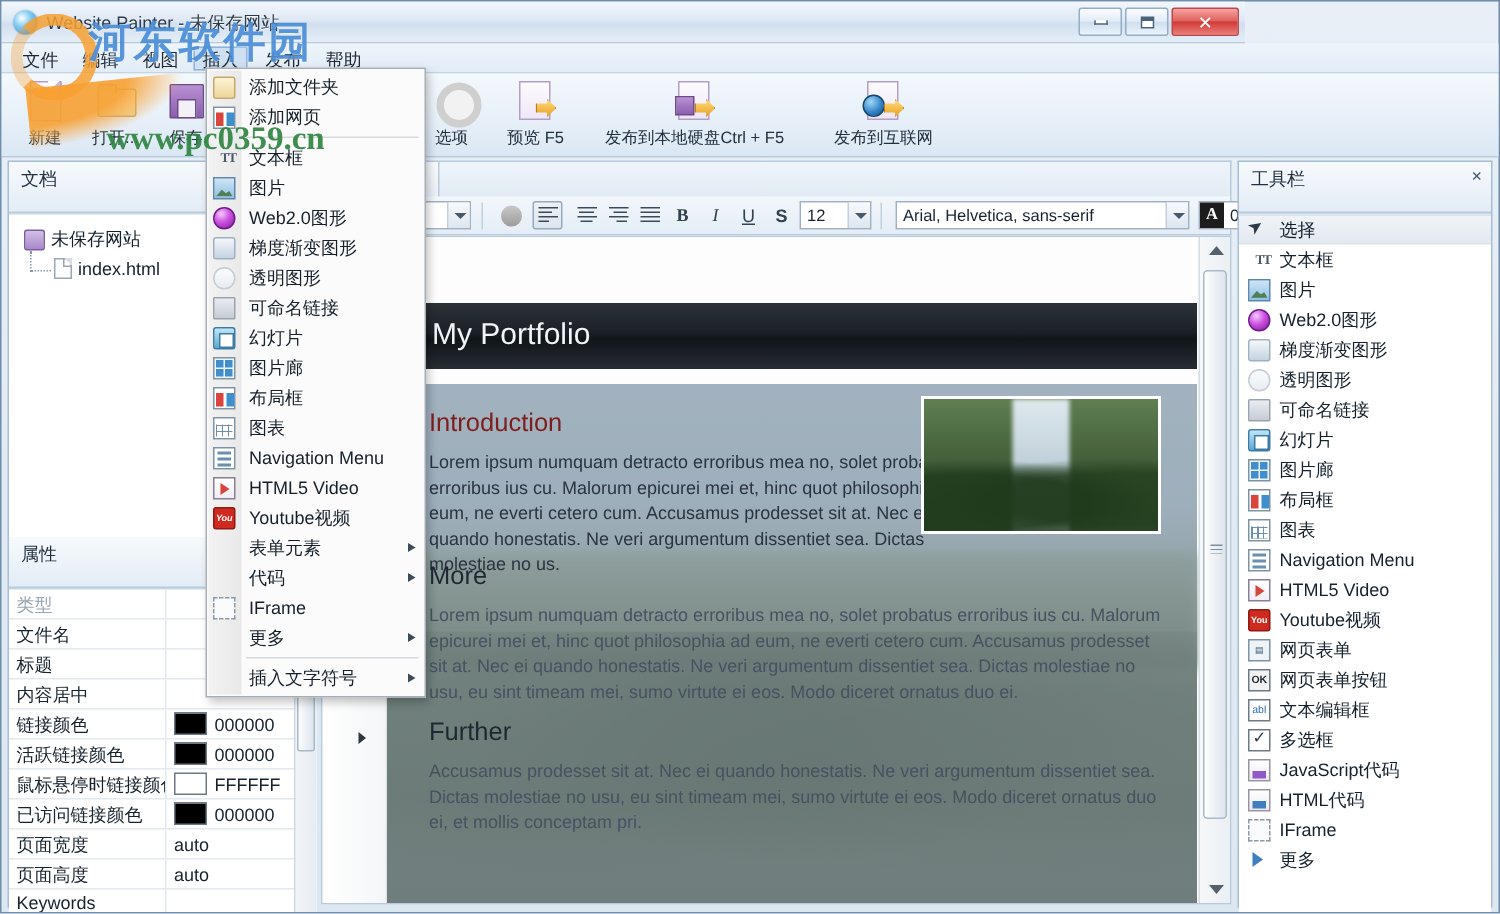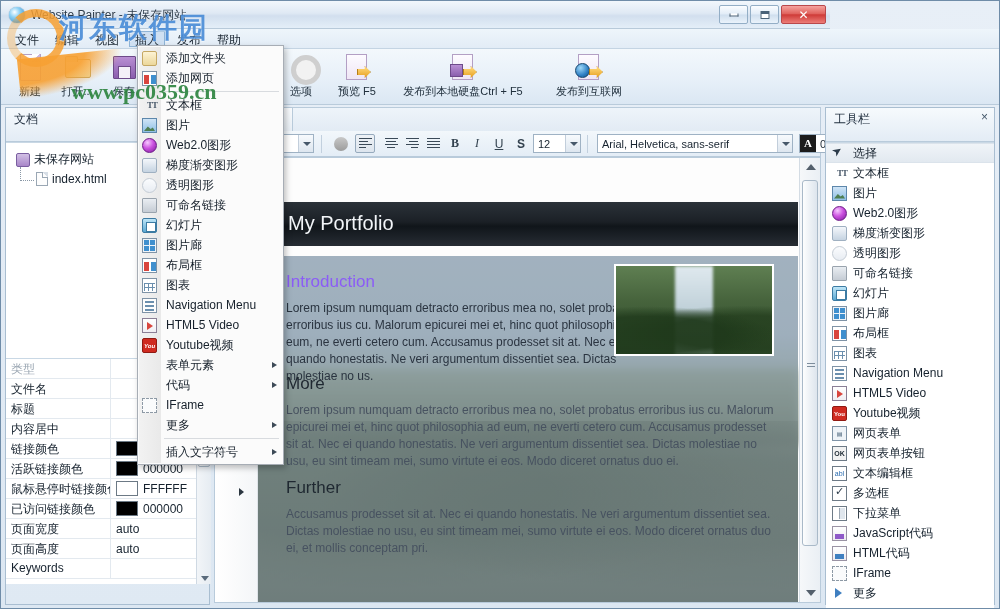"Introduction" .sect h2 { color: #8b5cf6 -> #7f1d1d }
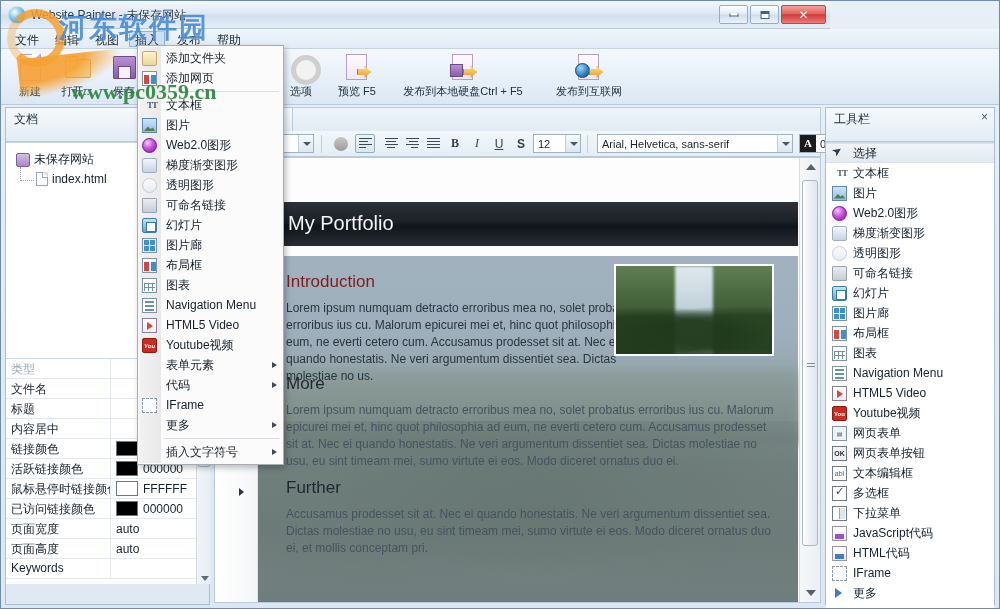"属性" div.panel-header { html: none -> <div> <span>属性</span> </div> }
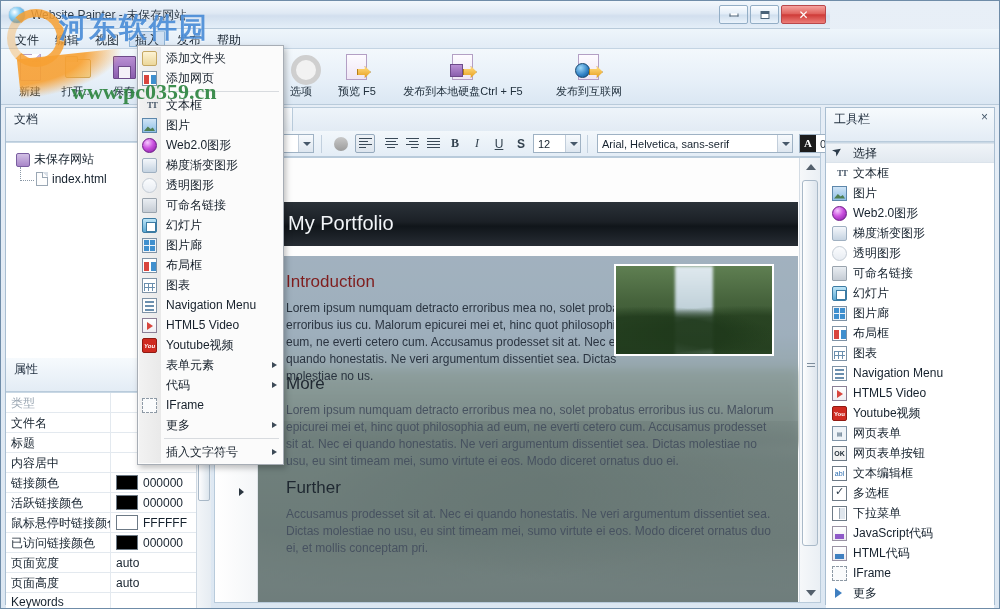"下拉菜单" div.tool-item { html: <div> <span></span> <span>下拉菜单</span> </div> -> none }
